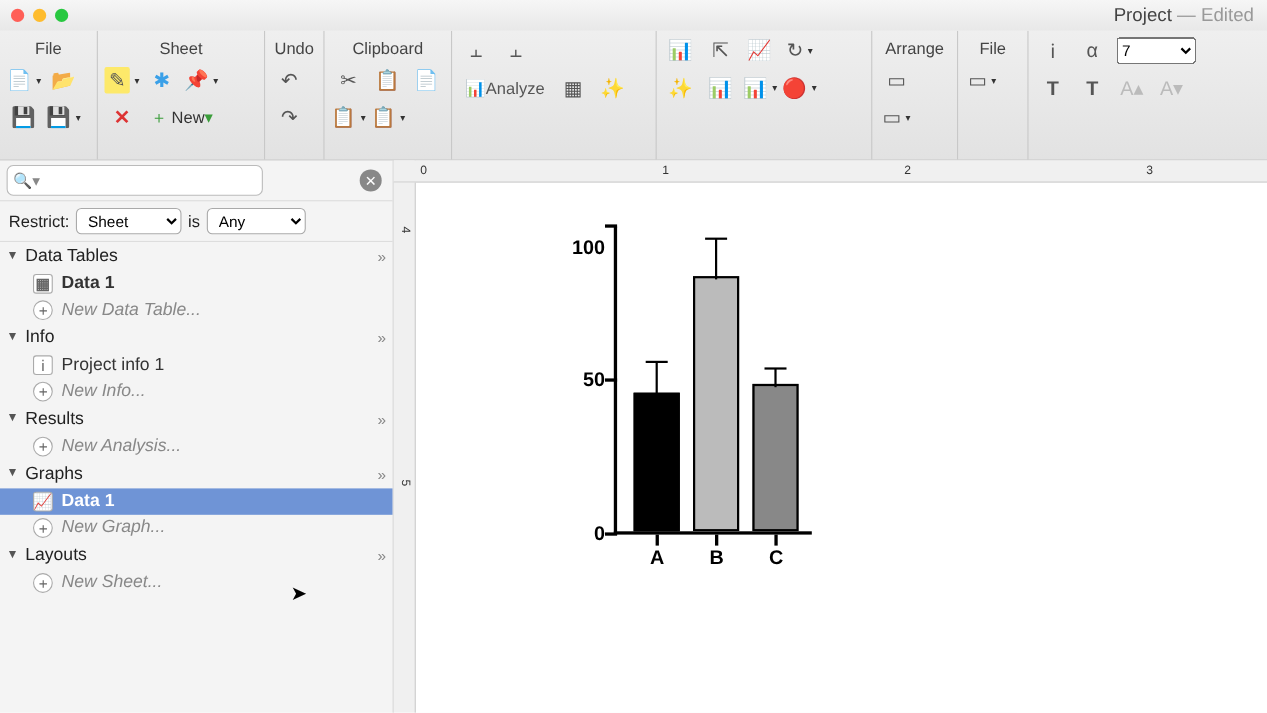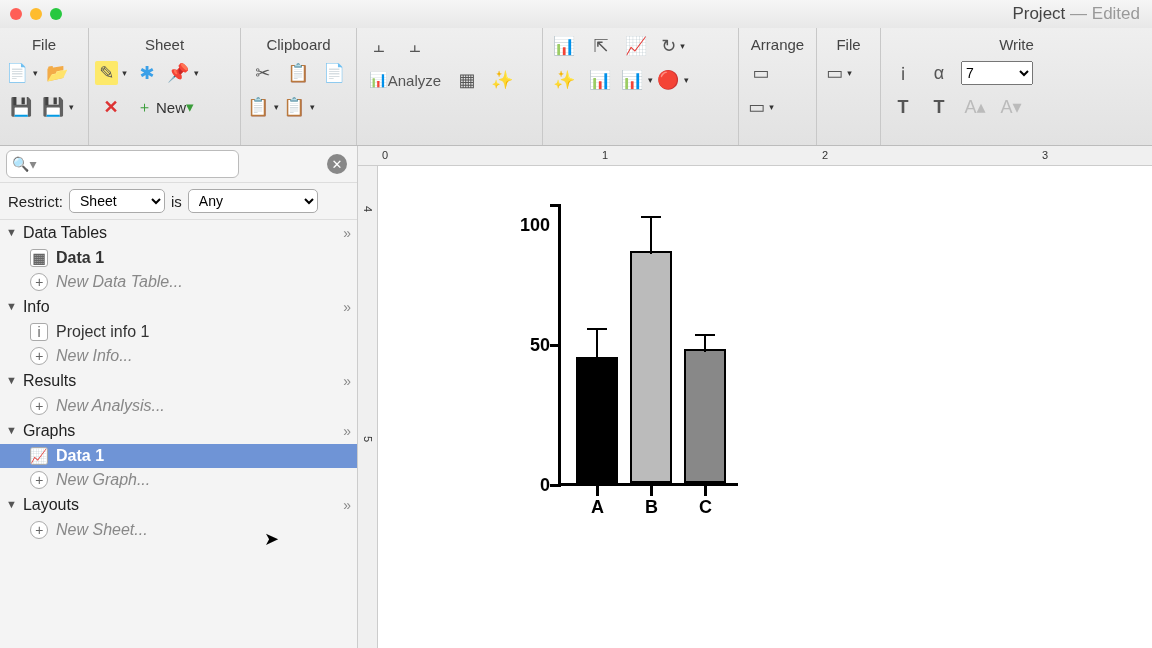"Undo" div.tb-group { html: none -> <div> <div>Undo</div> <div> <div> <div>↶</div> </div> <div> <div>↷</div> </div> </div> </div> }
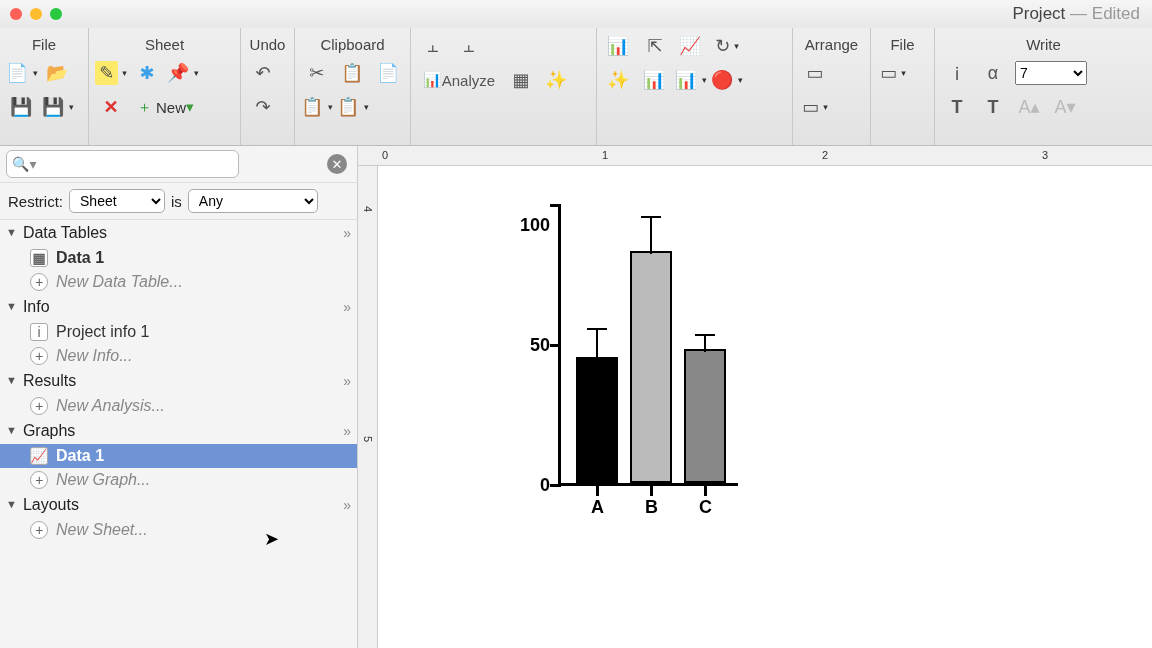"Write" div.tb-label { html: <div>Write</div> -> none }
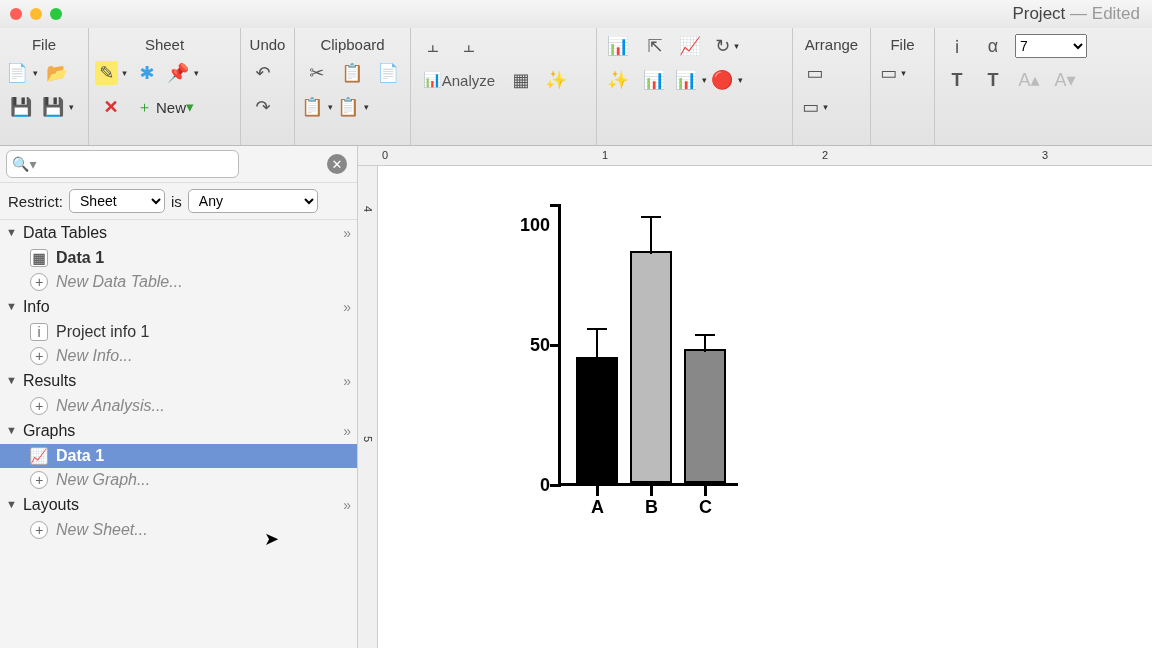"Any" select { width: 130px -> 90px }
